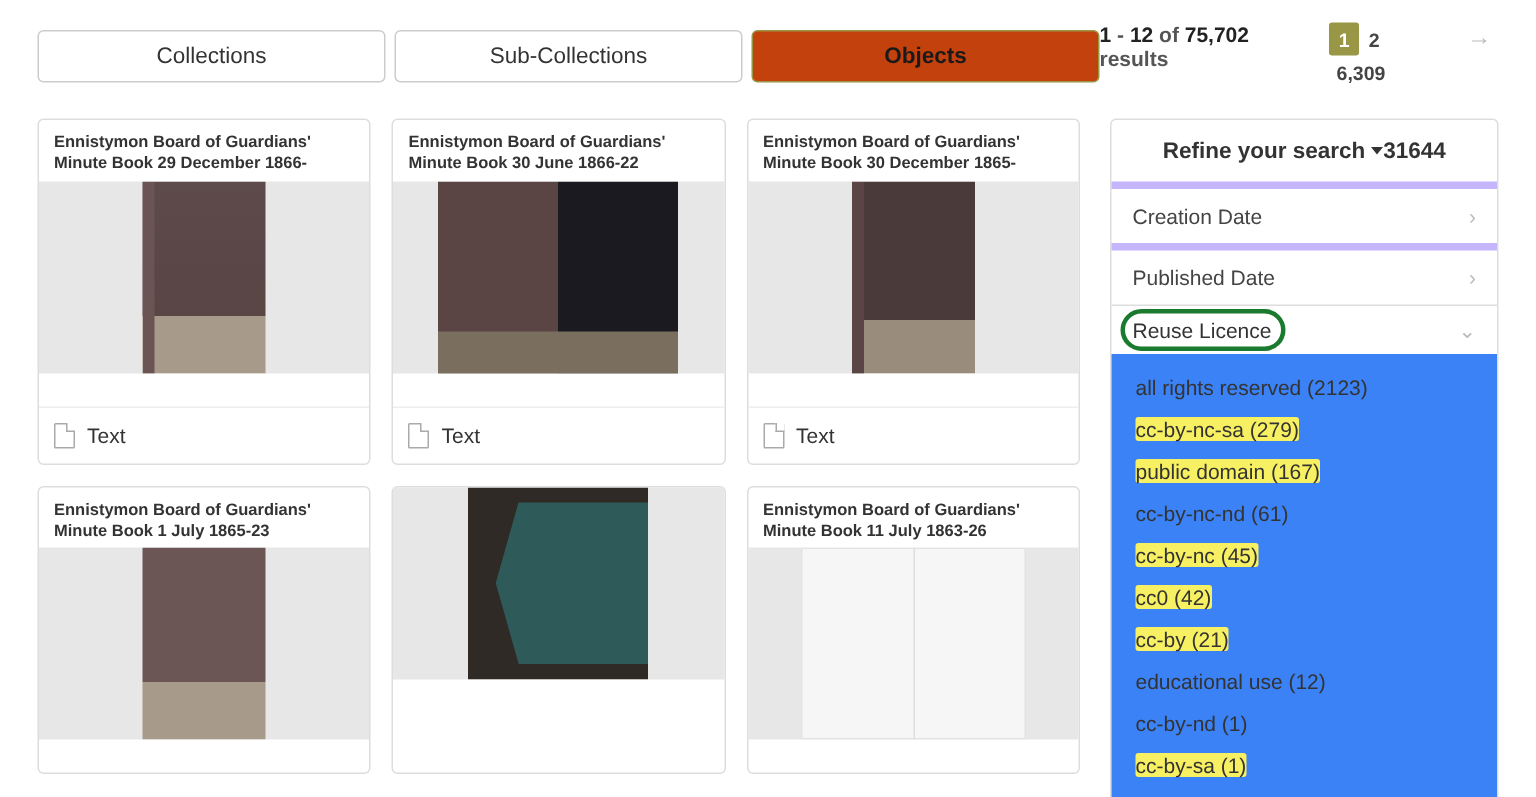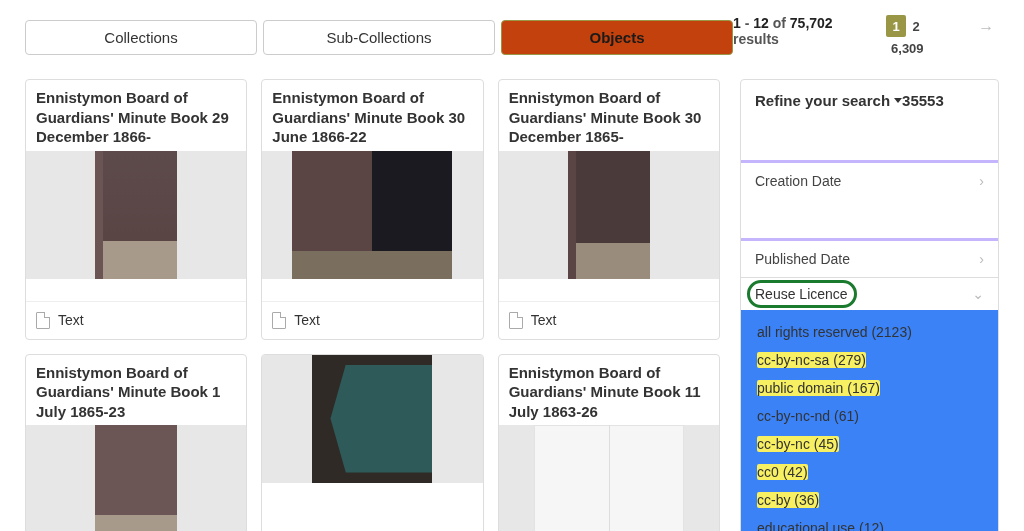"Ennistymon Board of Guardians' Minute" .card-title { font-size: 15px -> 11px }
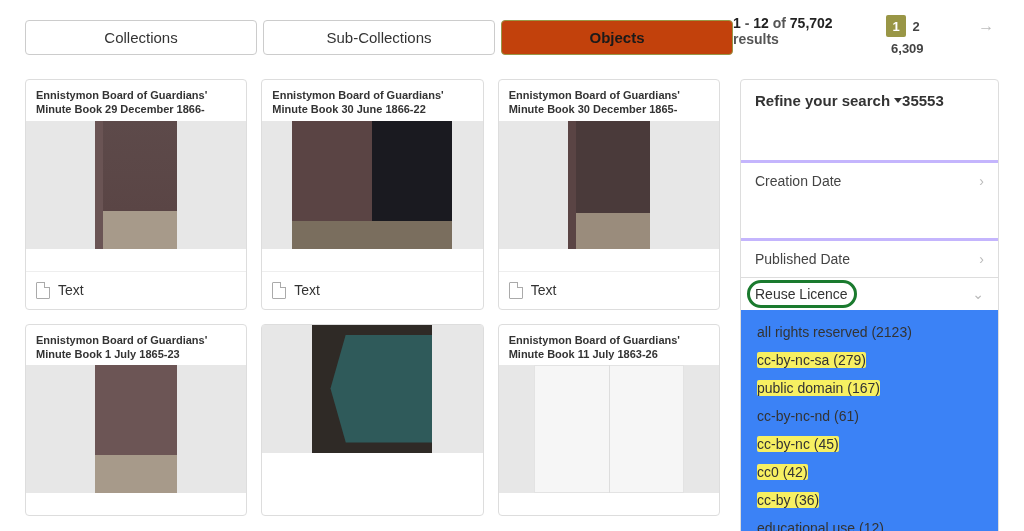"Refine your search" .panel-head { justify-content: flex-start -> center }
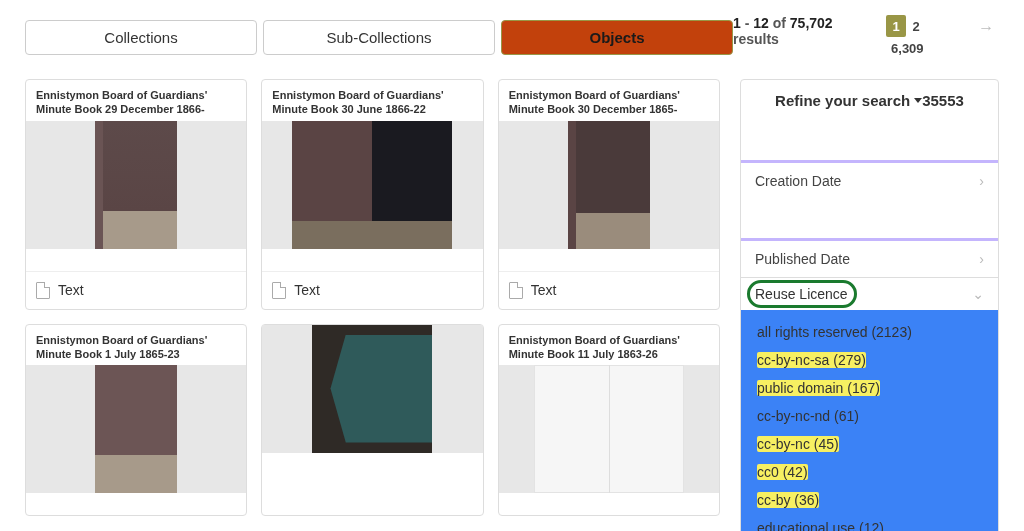"35553" span.count { text: 35553 -> 31644 }
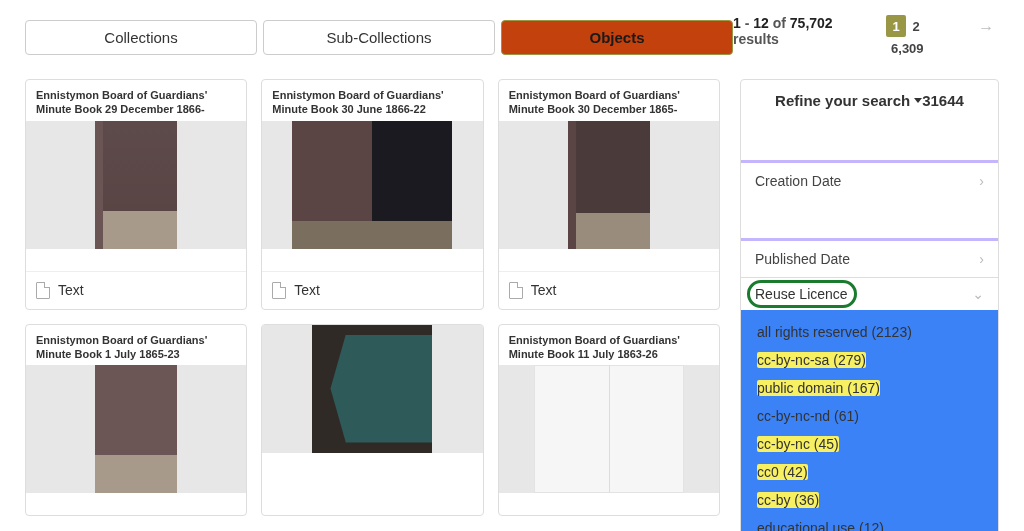"Creation Date" .facet-row { border-top: 3px solid #c4b5fd -> 5px solid #c4b5fd; margin-top: 39px -> none }
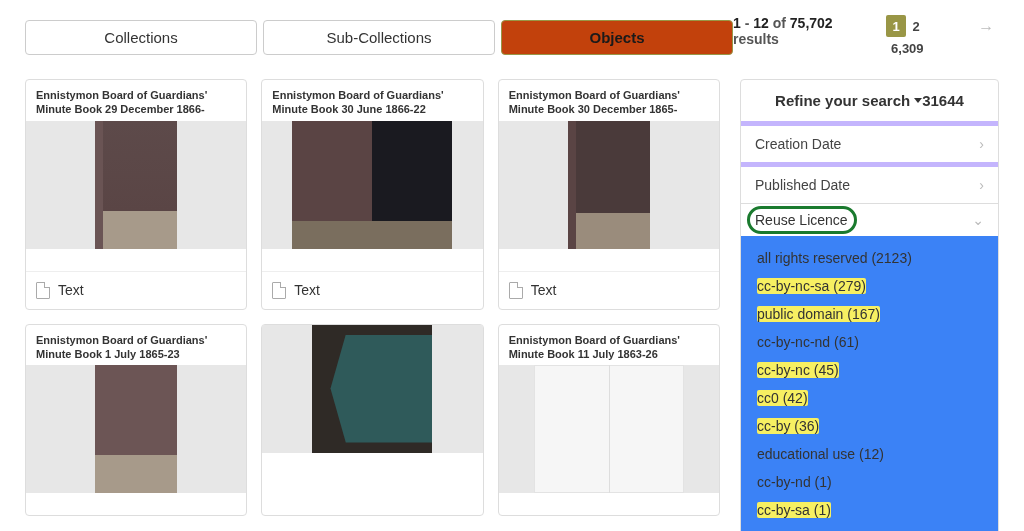"cc-by (36)" span.h { text: 36 -> 21 }
